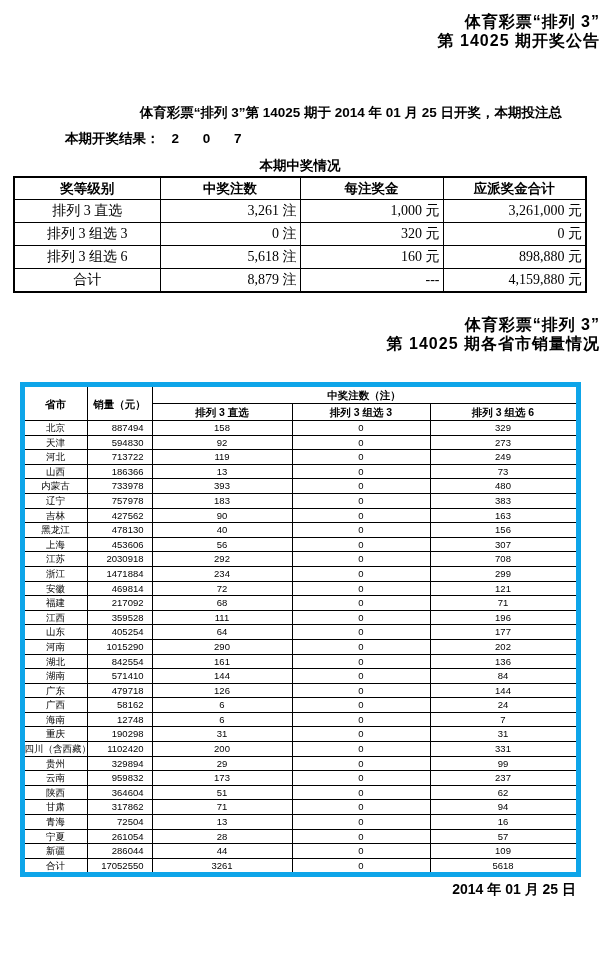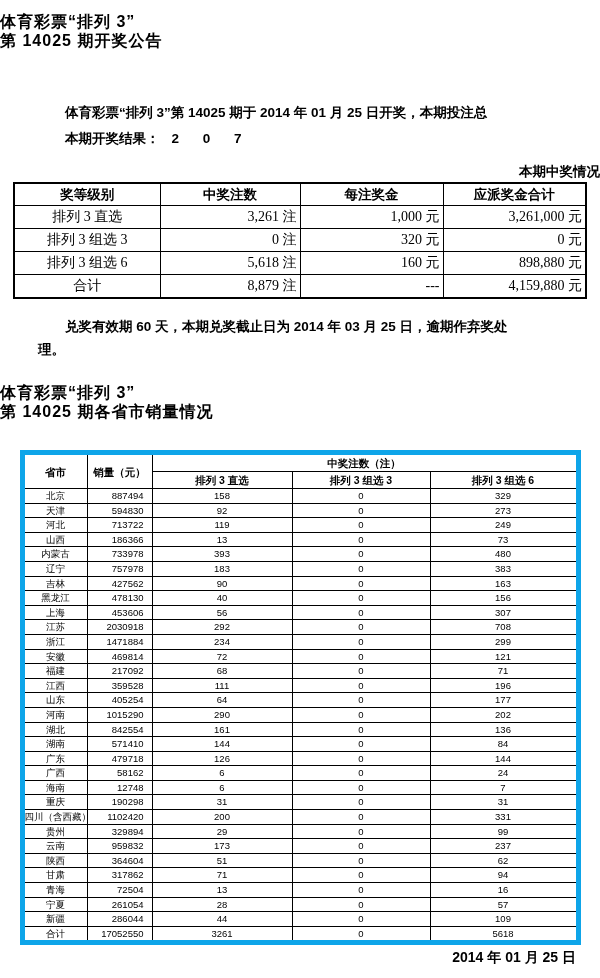"体育彩票“排列 3”" .title-line { text-align: left -> right }
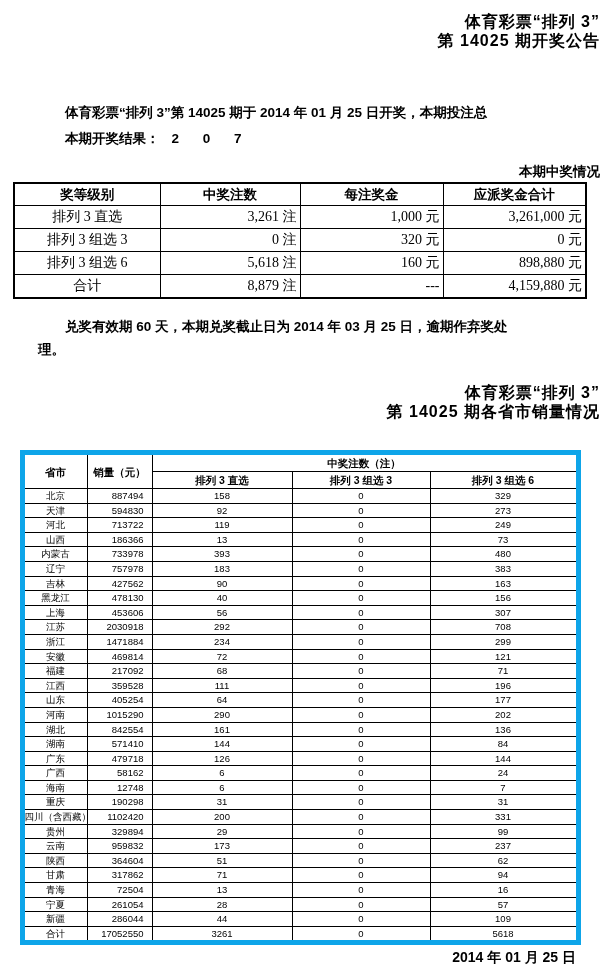"体育彩票“排列 3”第 14025 期于 2014" .body-line { text-align: none -> right }
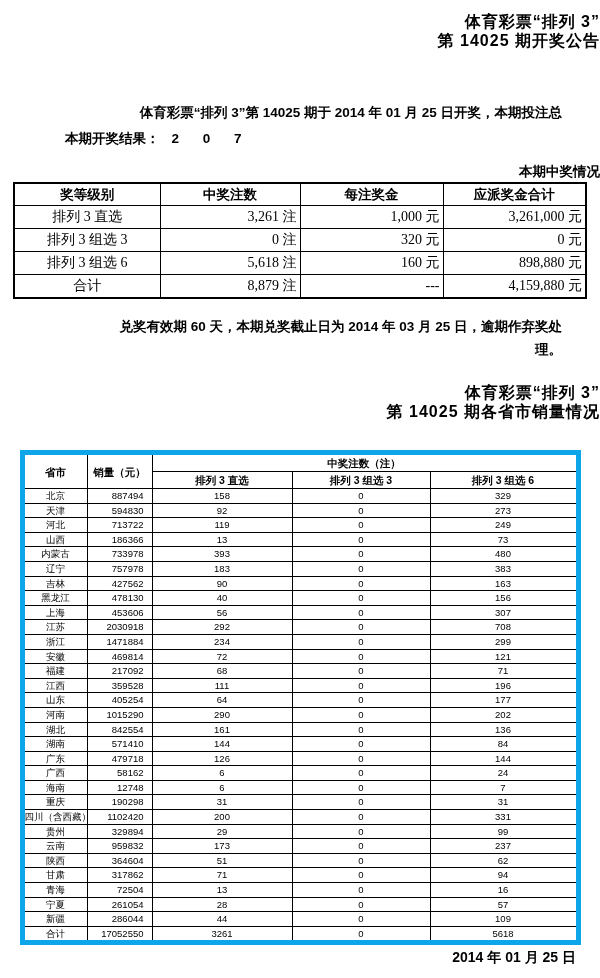"本期中奖情况" .table1-caption { margin-top: 12px -> 6px; text-align: right -> center }
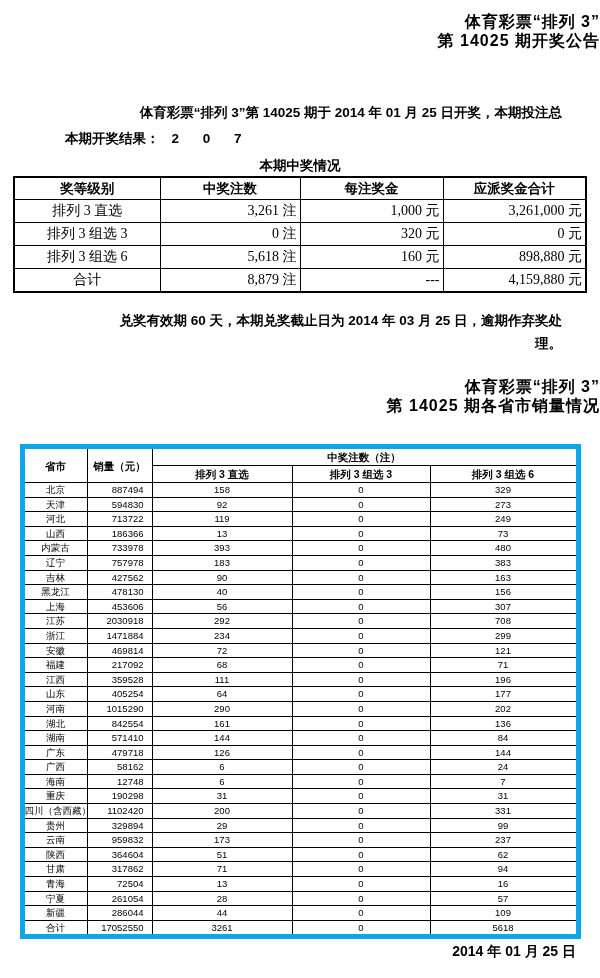"兑奖有效期 60 天，本期兑奖截止日为 2014 年" div.body-block { html: <div> <div>兑奖有效期 60 天，本期兑奖截止日为 2014 年 03 月 25 日，逾期作弃奖处</div> <div>理。</div> </div> -> none }
